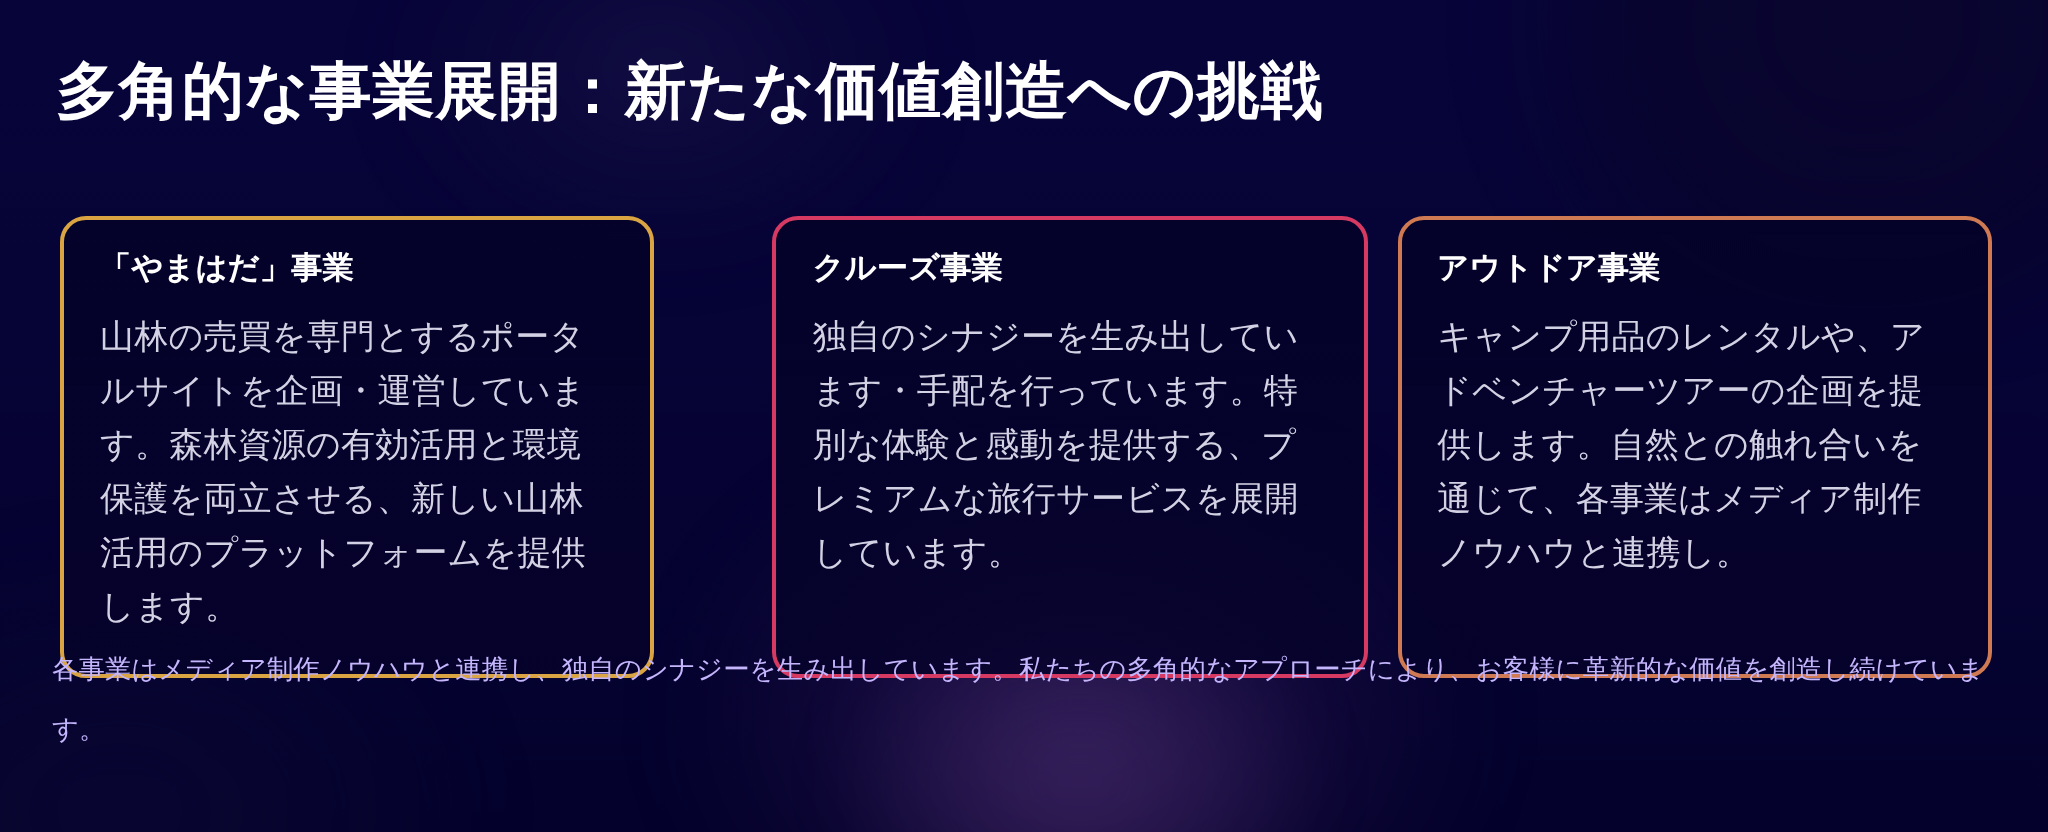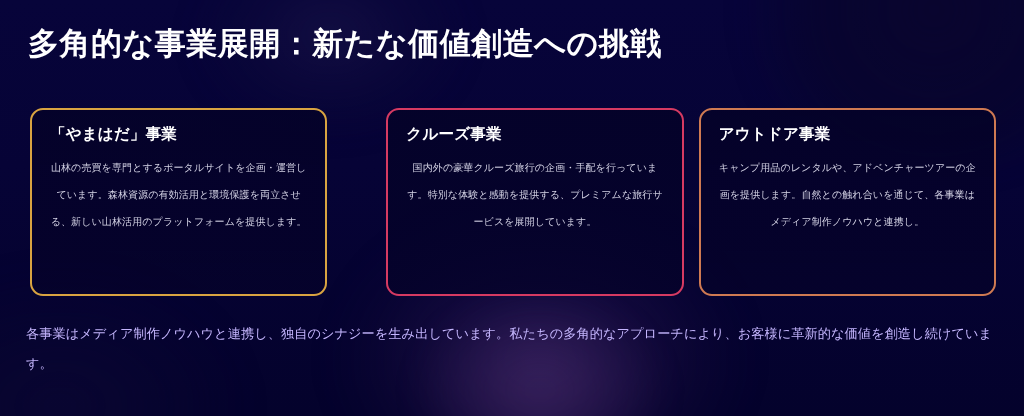"多角的な事業展開：新たな価値創造への挑戦" .content { font-family: Liberation Mono, monospace -> none }
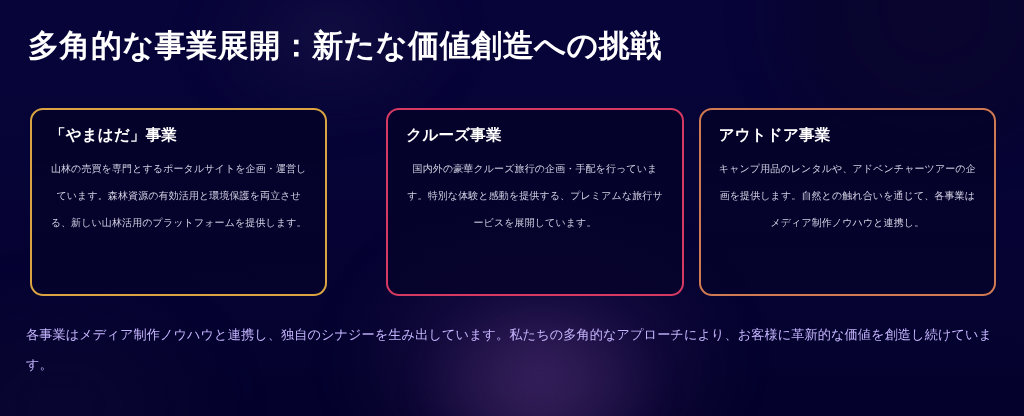"山林の売買を専門とするポータルサイトを企画・運営しています。森林資源の有効活用と" .card-body { font-size: 10px -> 17px; text-align: center -> none }
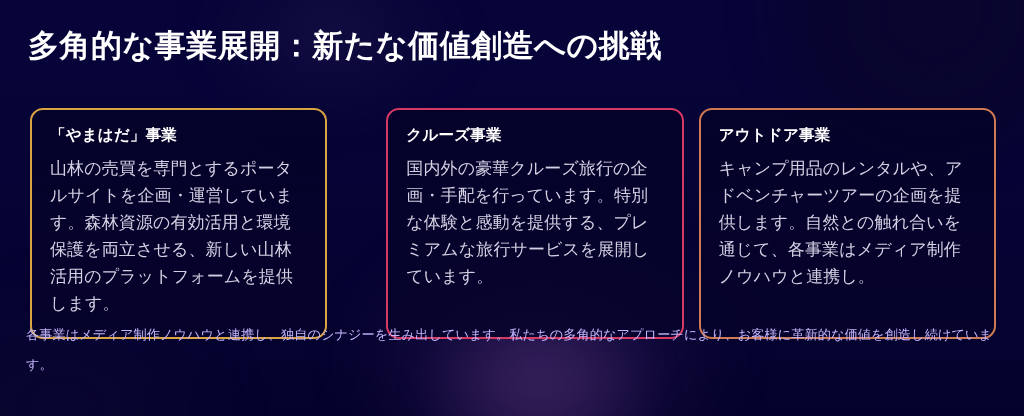"国内外の豪華クルーズ旅行の企画・手配を行っています。特別な体験と感動を提供する、" p.card-body { text: 国内外の豪華クルーズ旅行の企画 -> 独自のシナジーを生み出しています }
